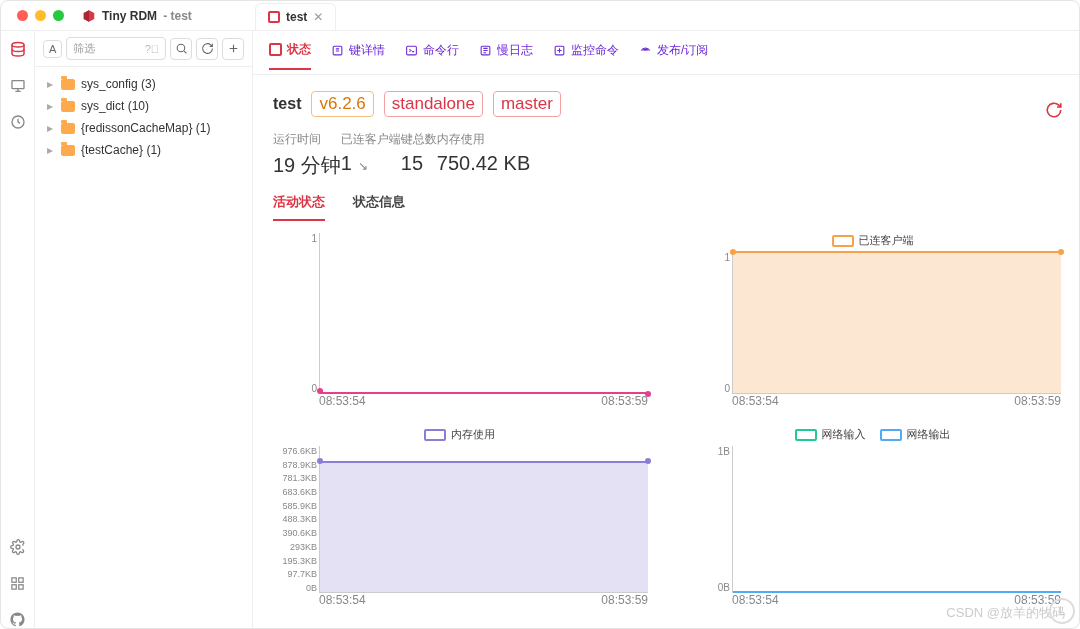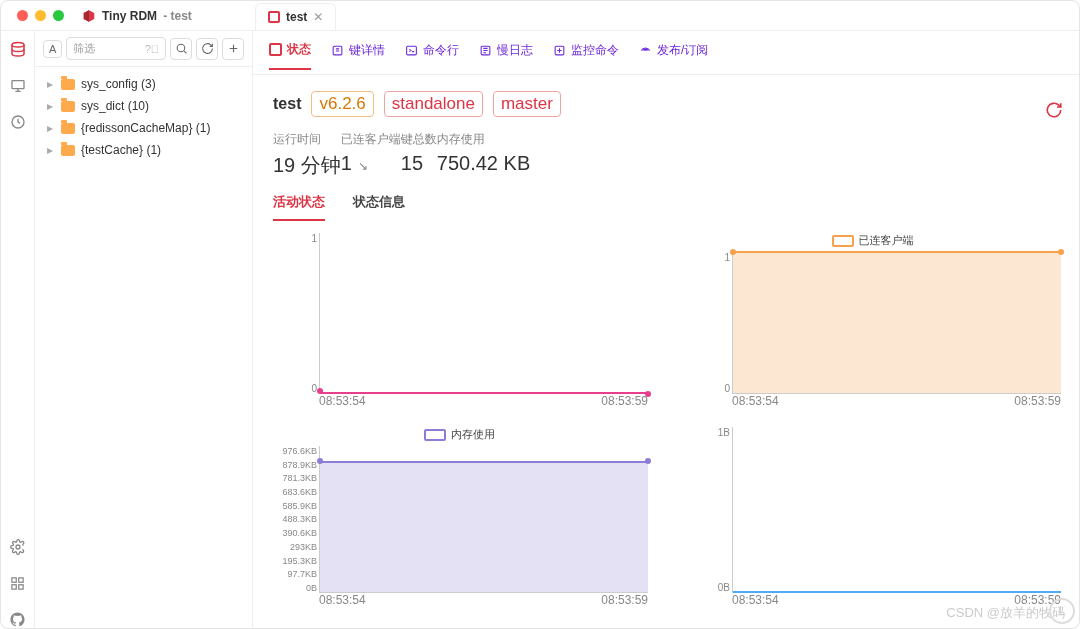"网络输入" div.legend { html: none -> <div> <div> <span></span> <span>网络输入</span> </div> <div> <span></span> <span>网络输出</span> </div> </div> }
